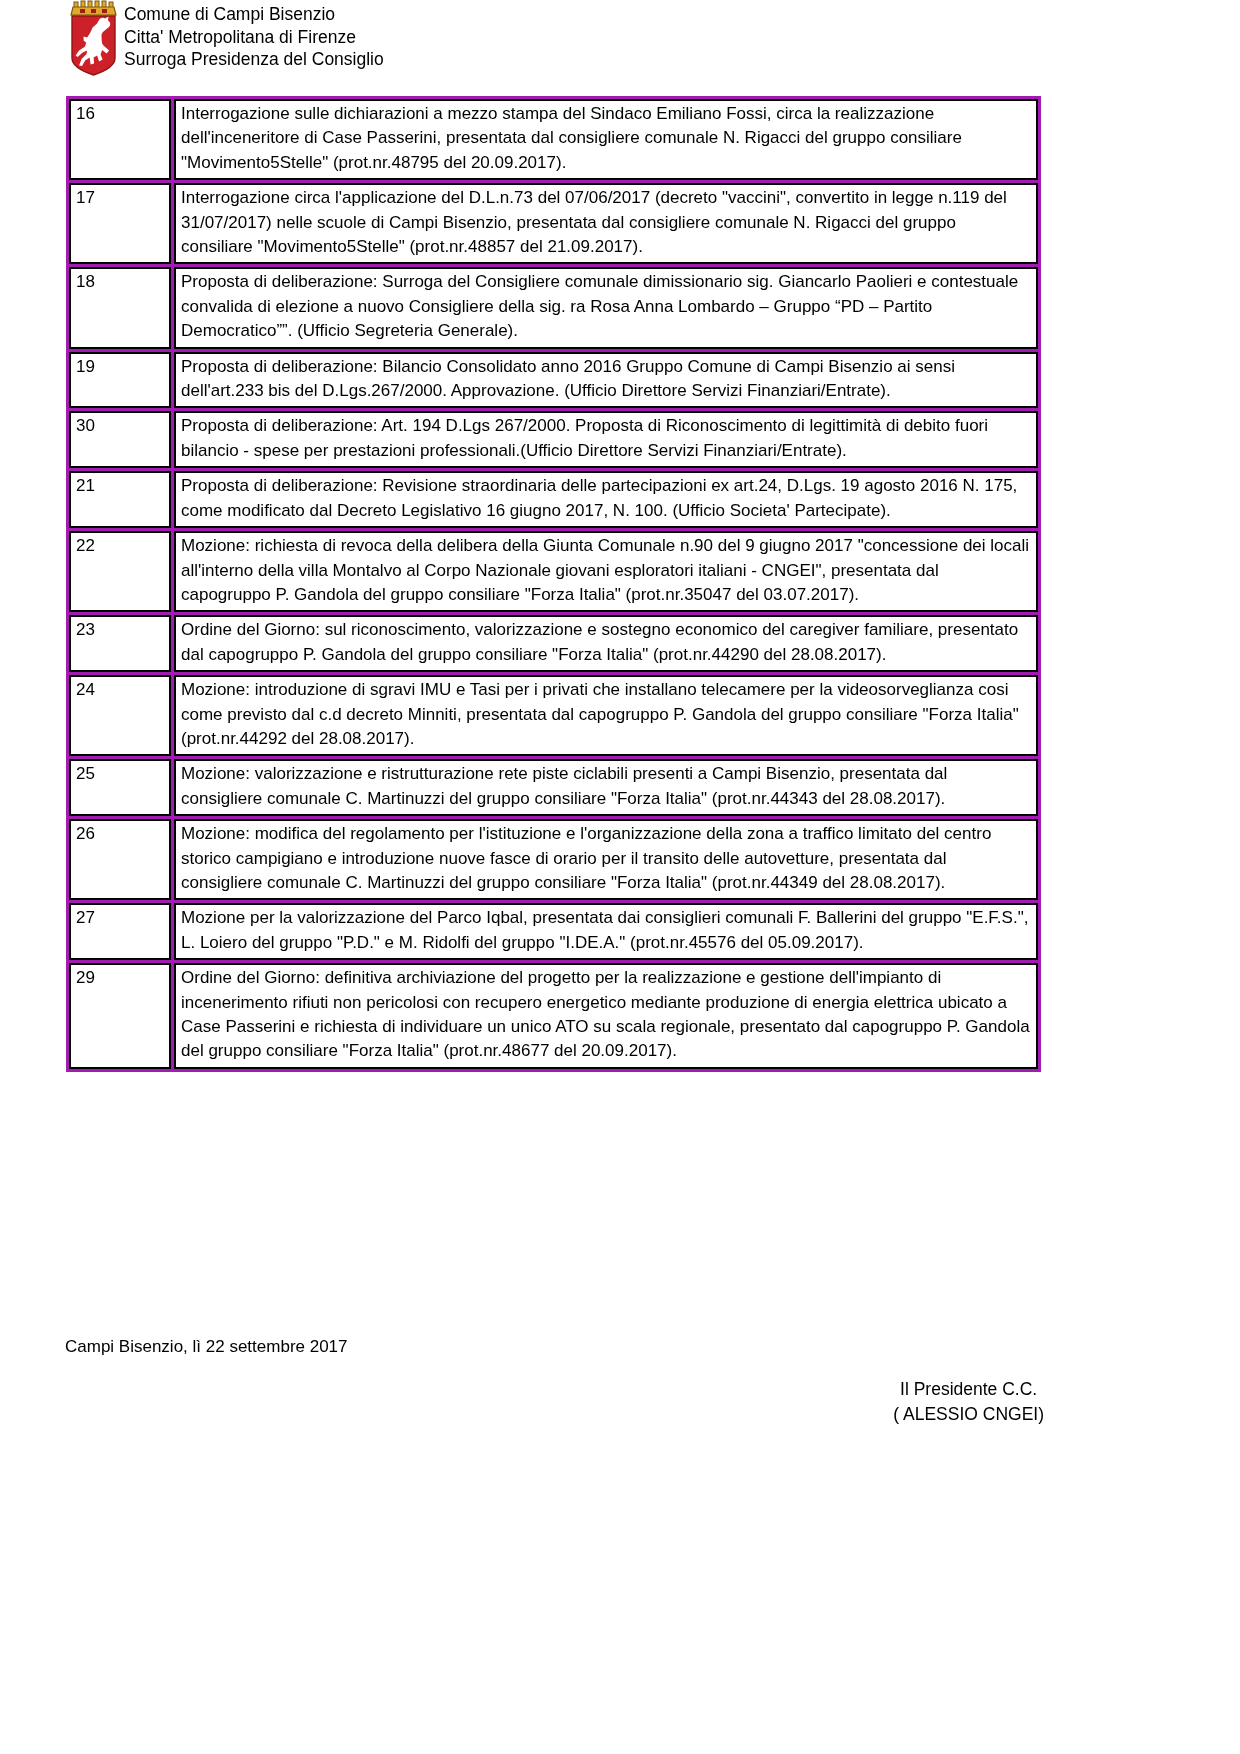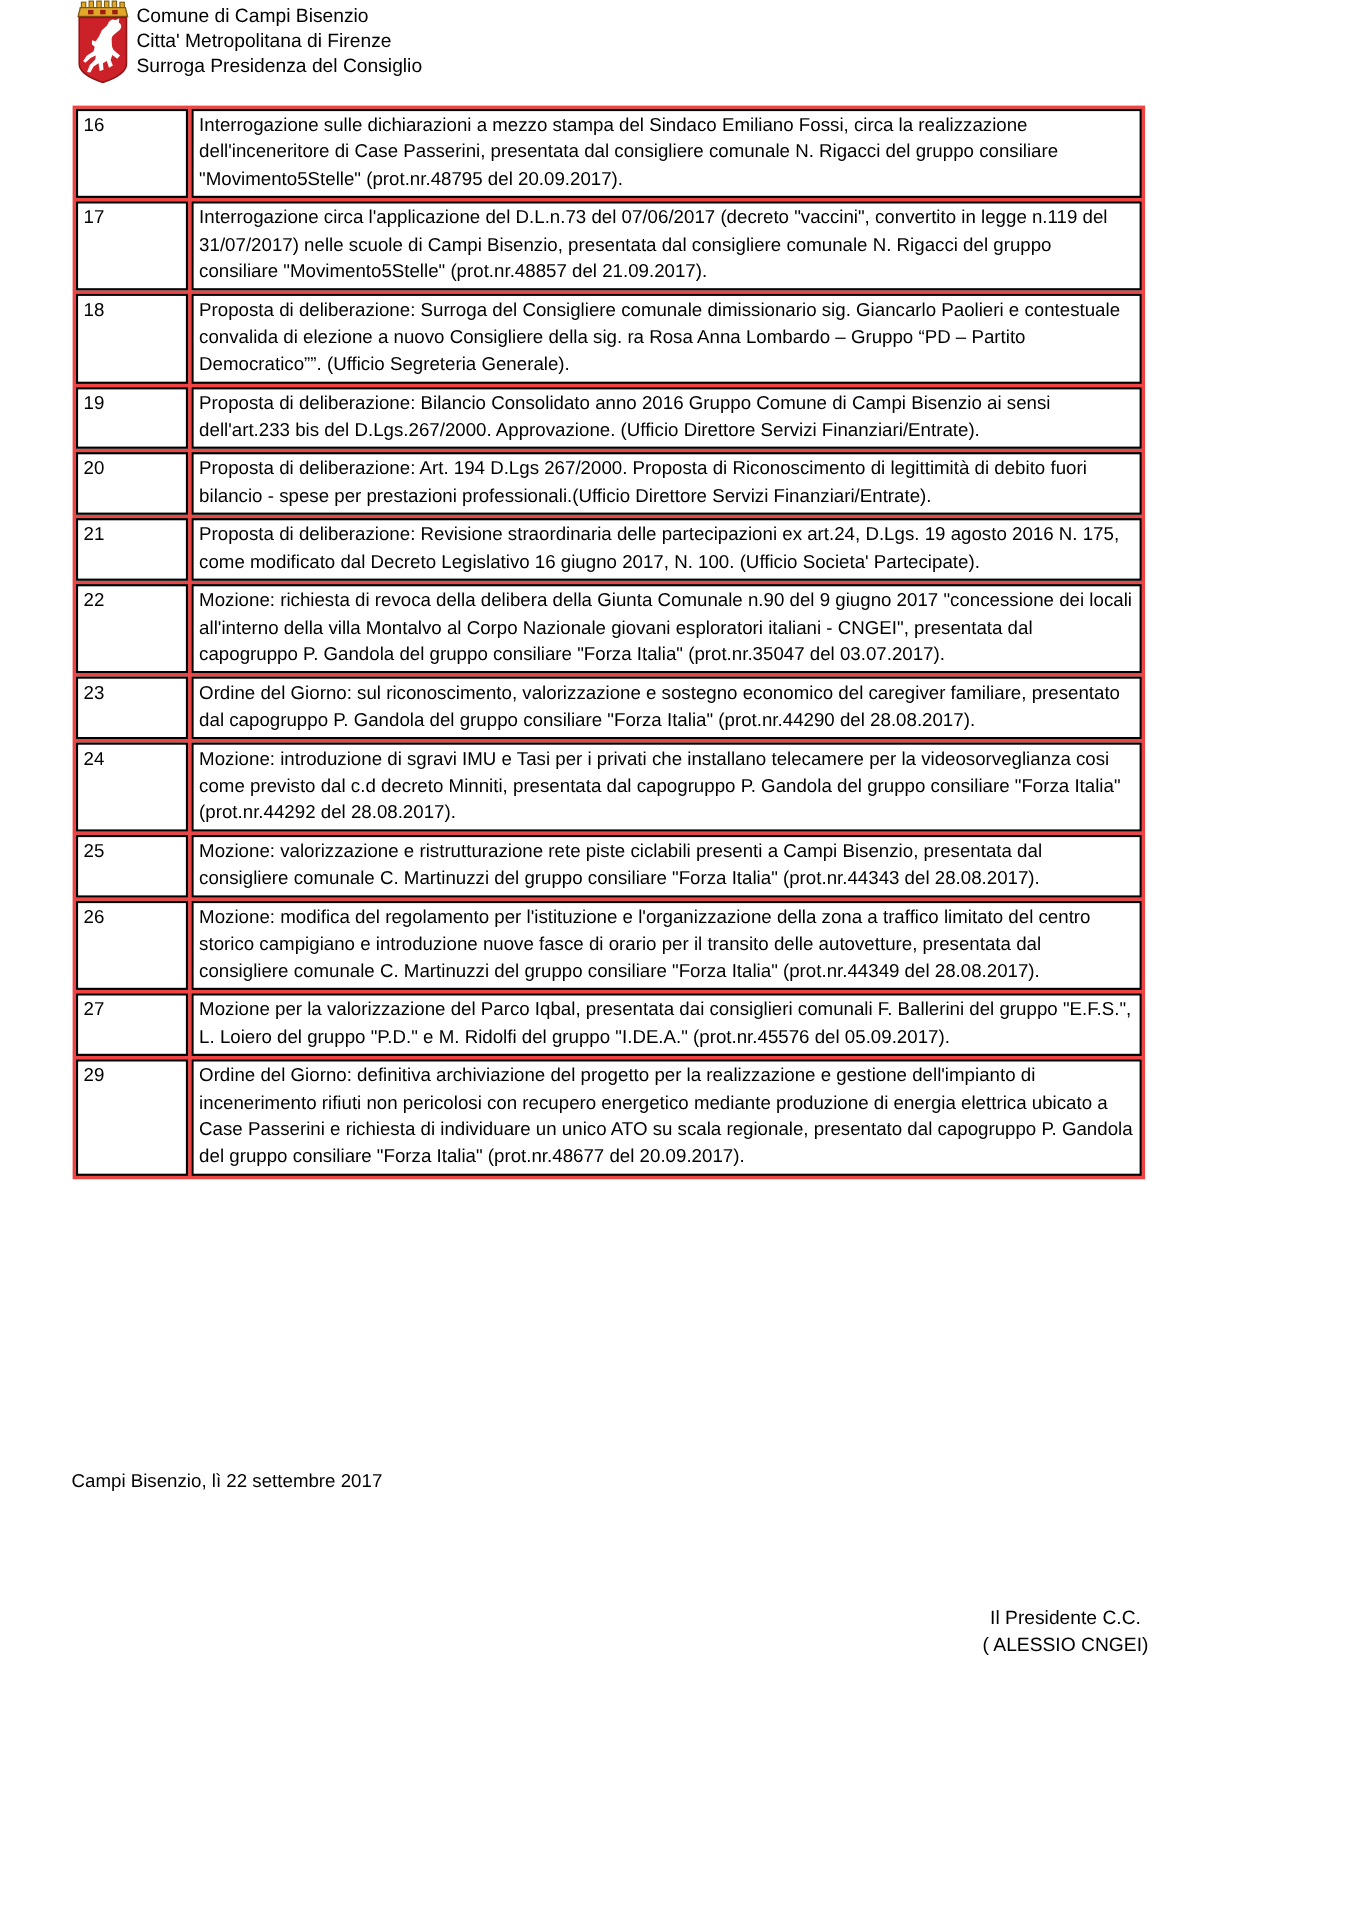"16" table.agenda { background: #ef4444 -> #a21caf }
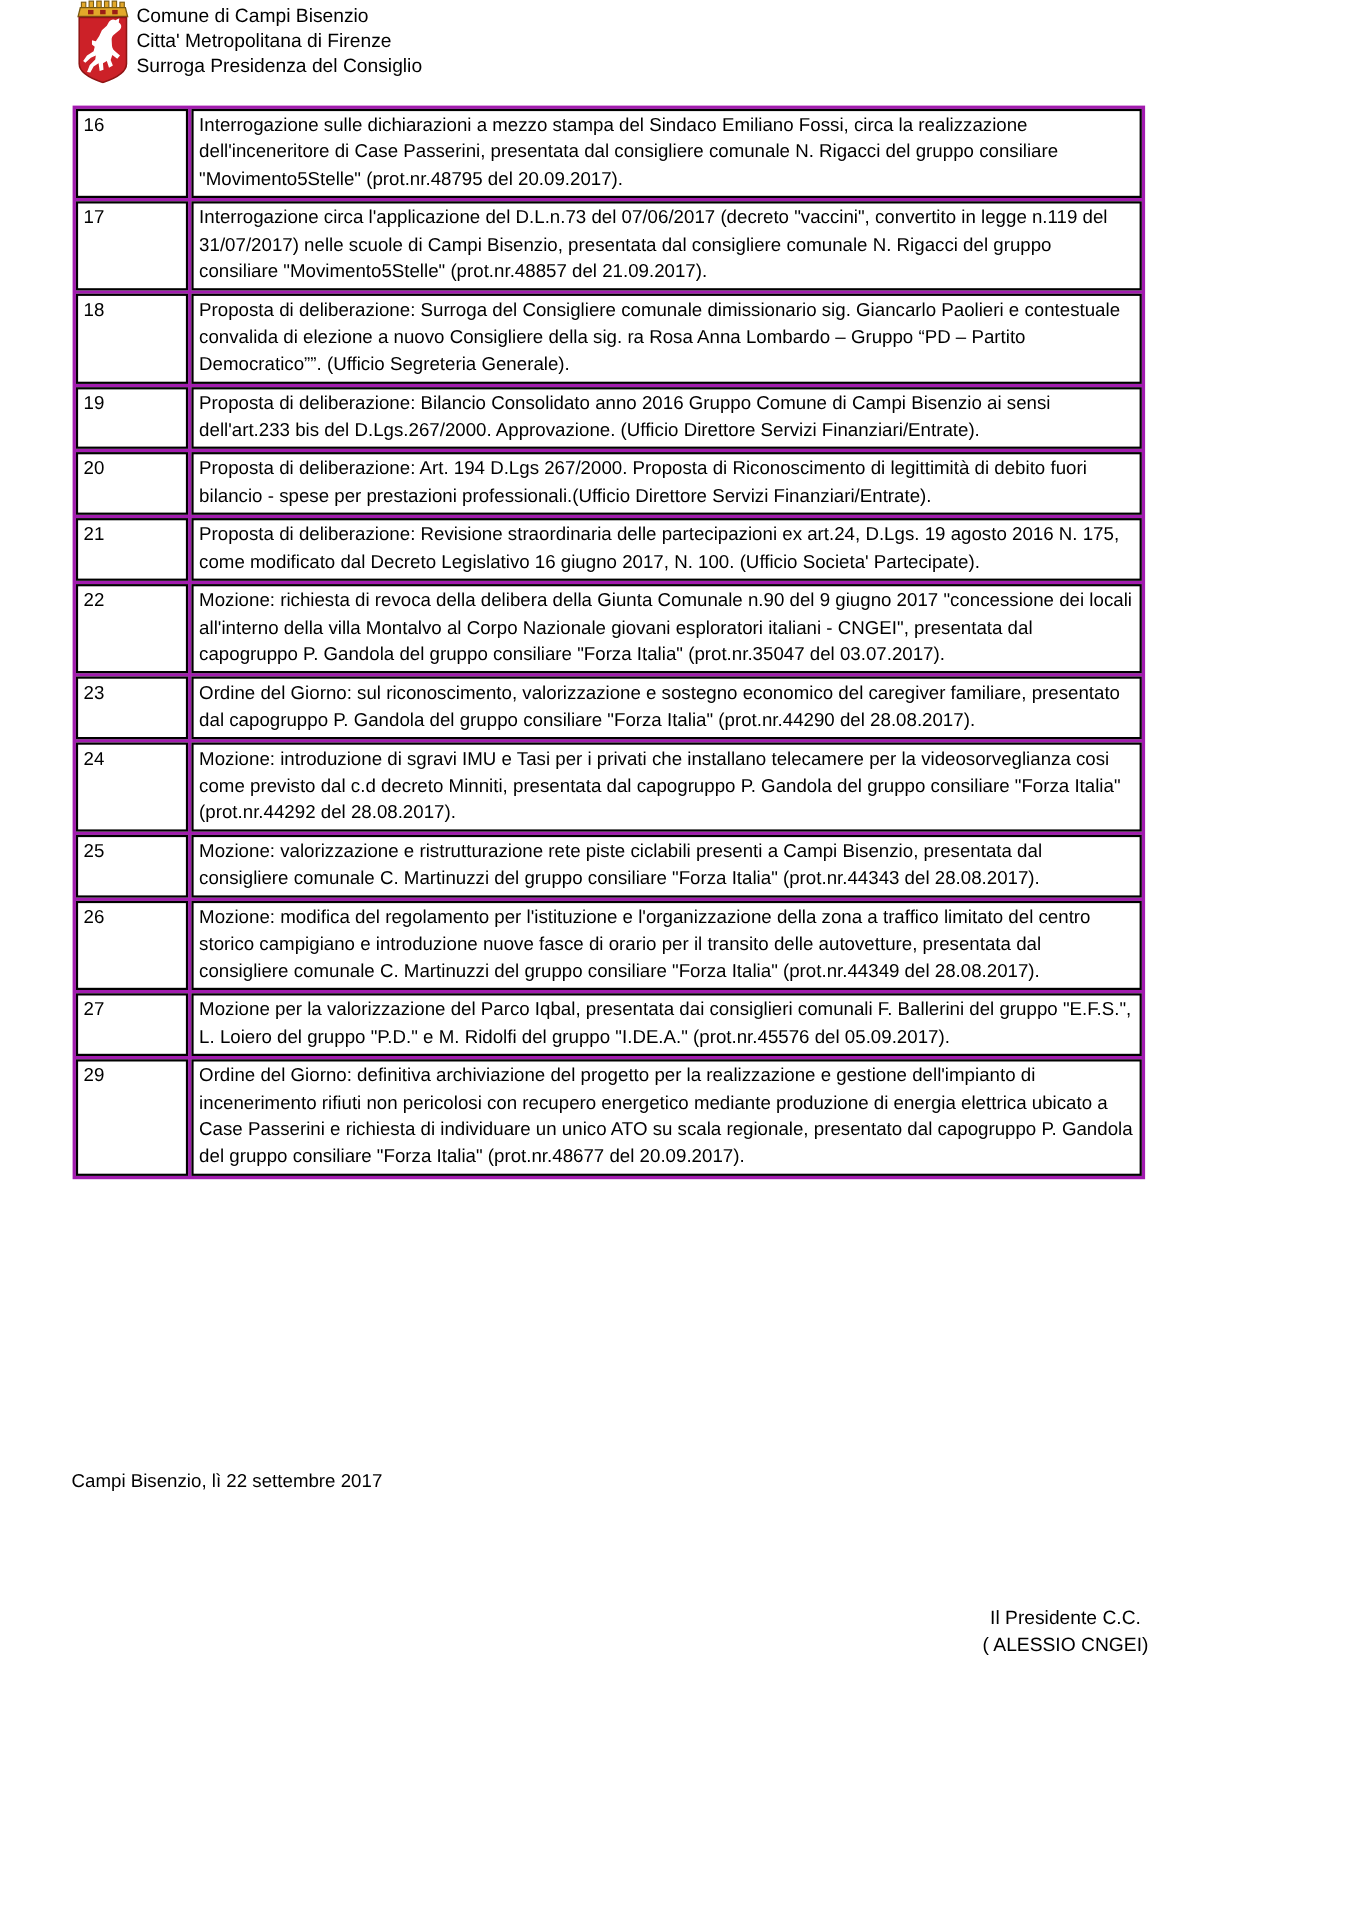"20" td.num { text: 20 -> 30 }
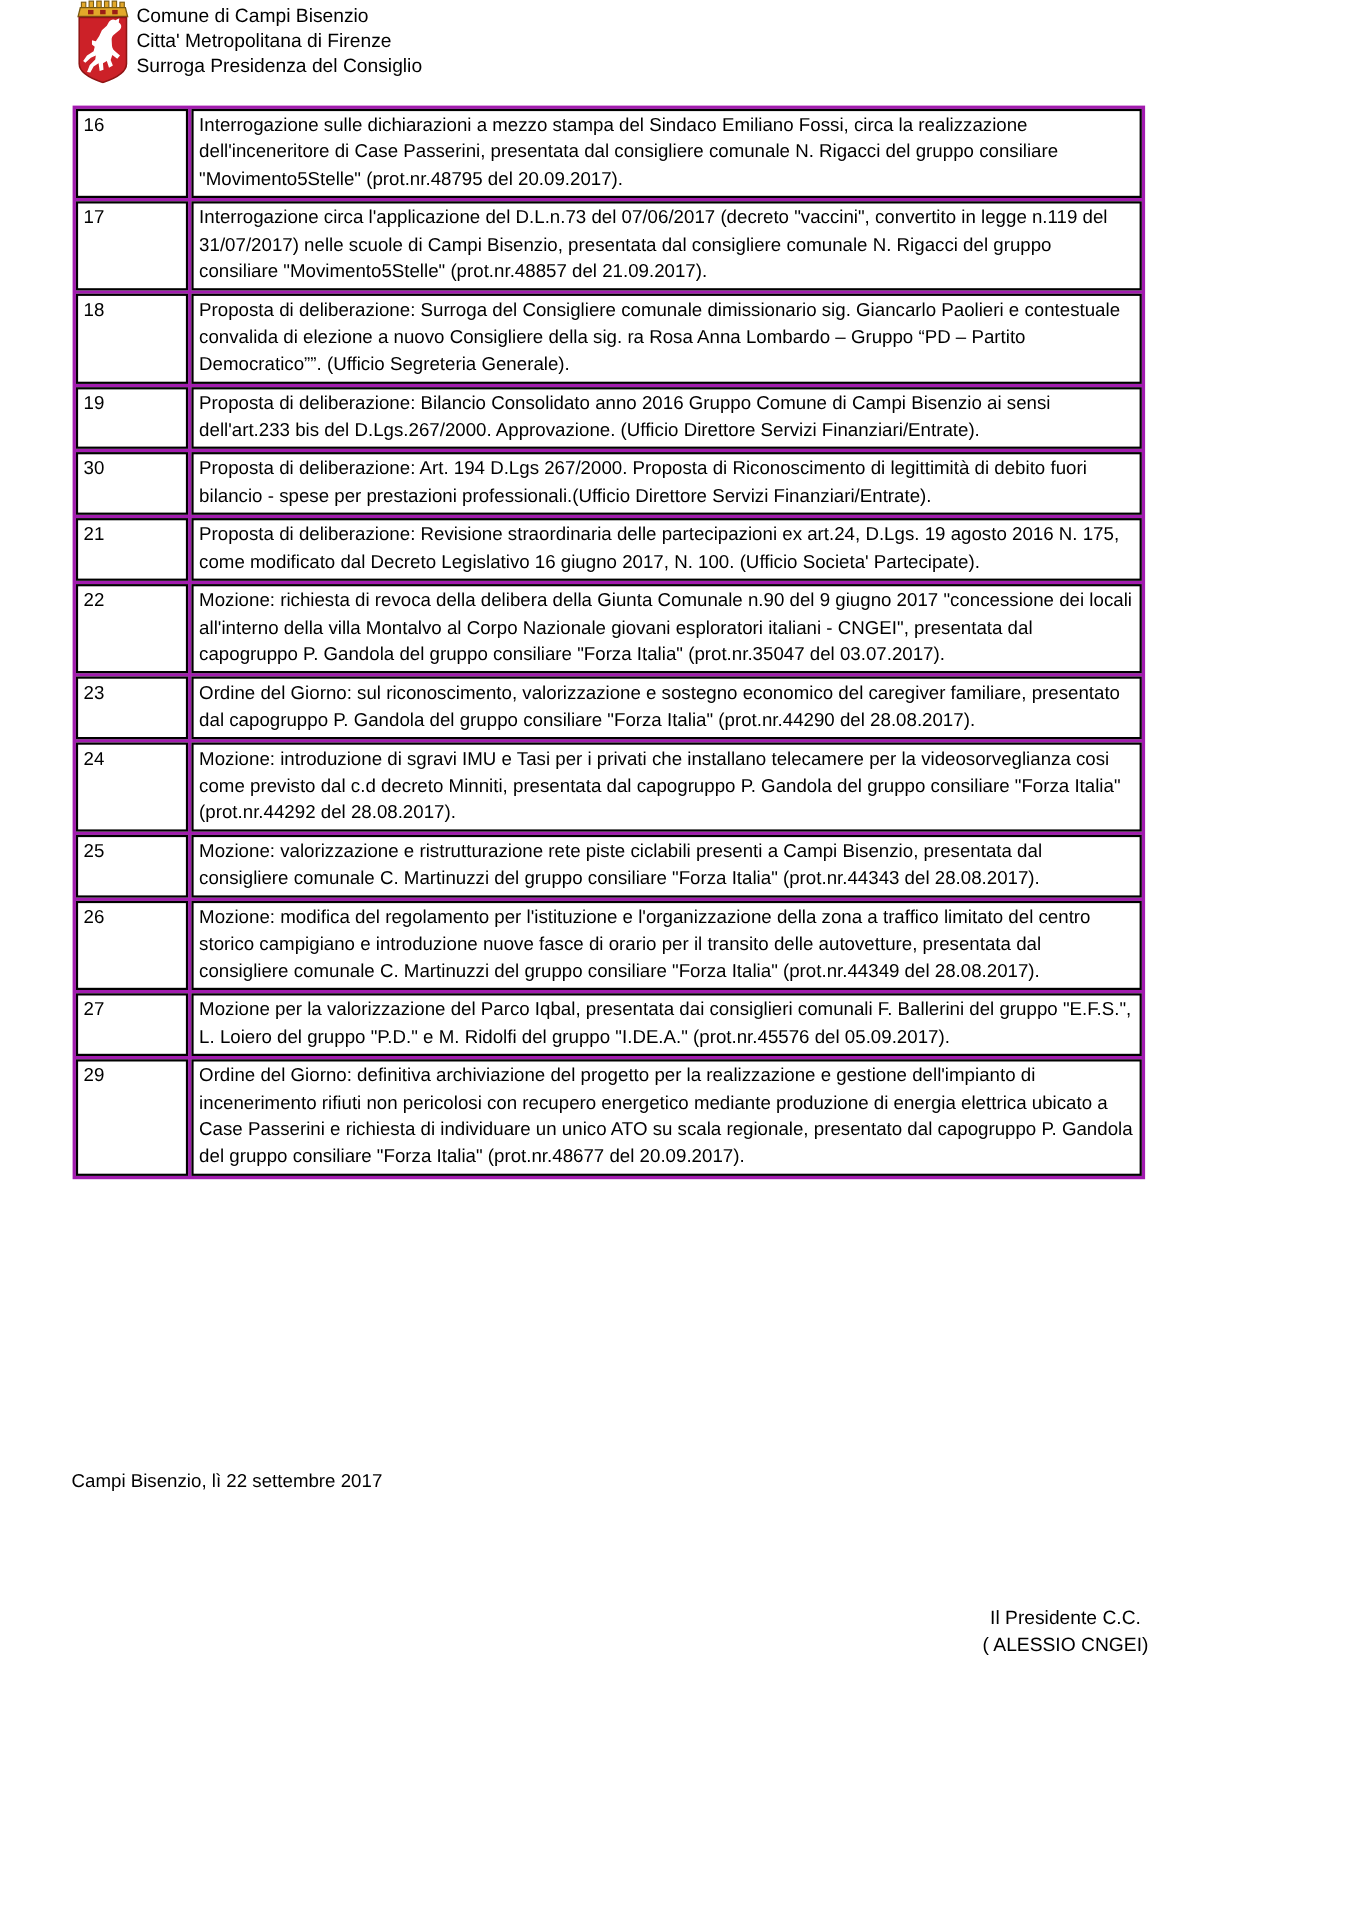"Il Presidente C.C." .signature { top: 1458px -> 1377px }
